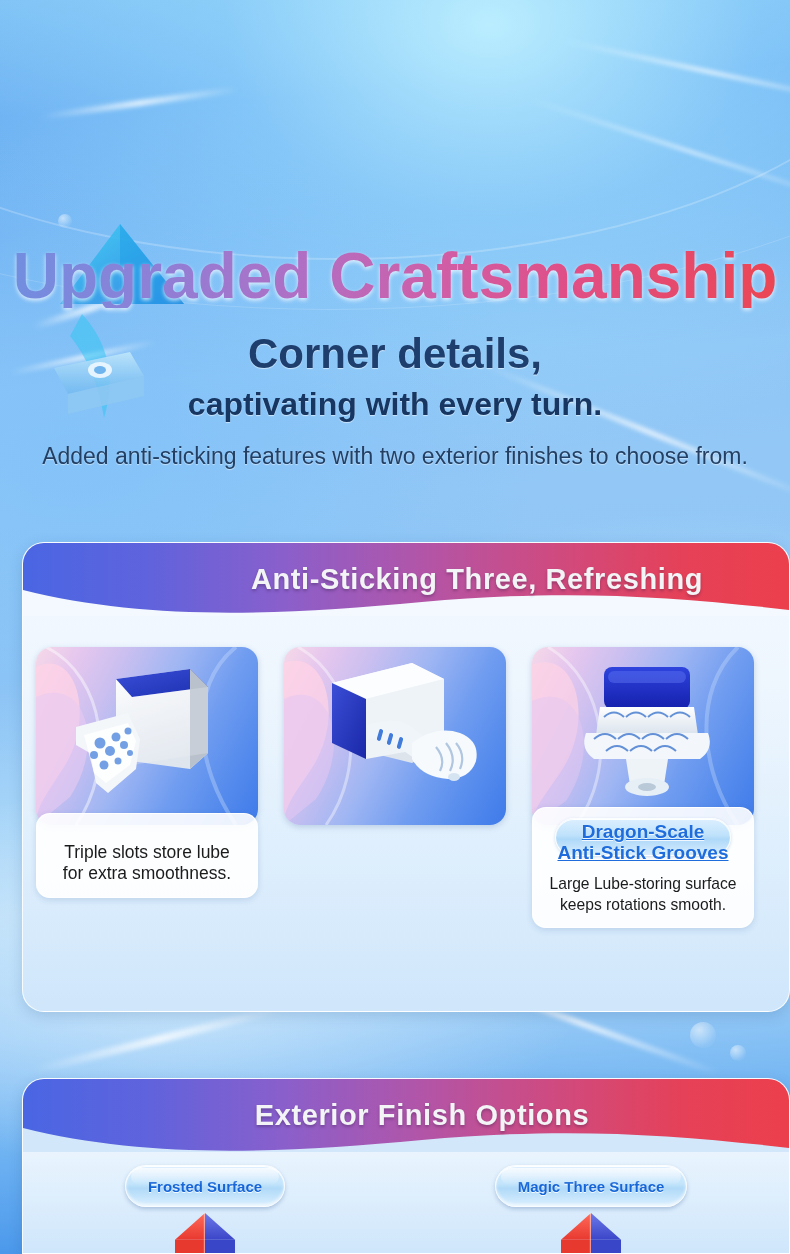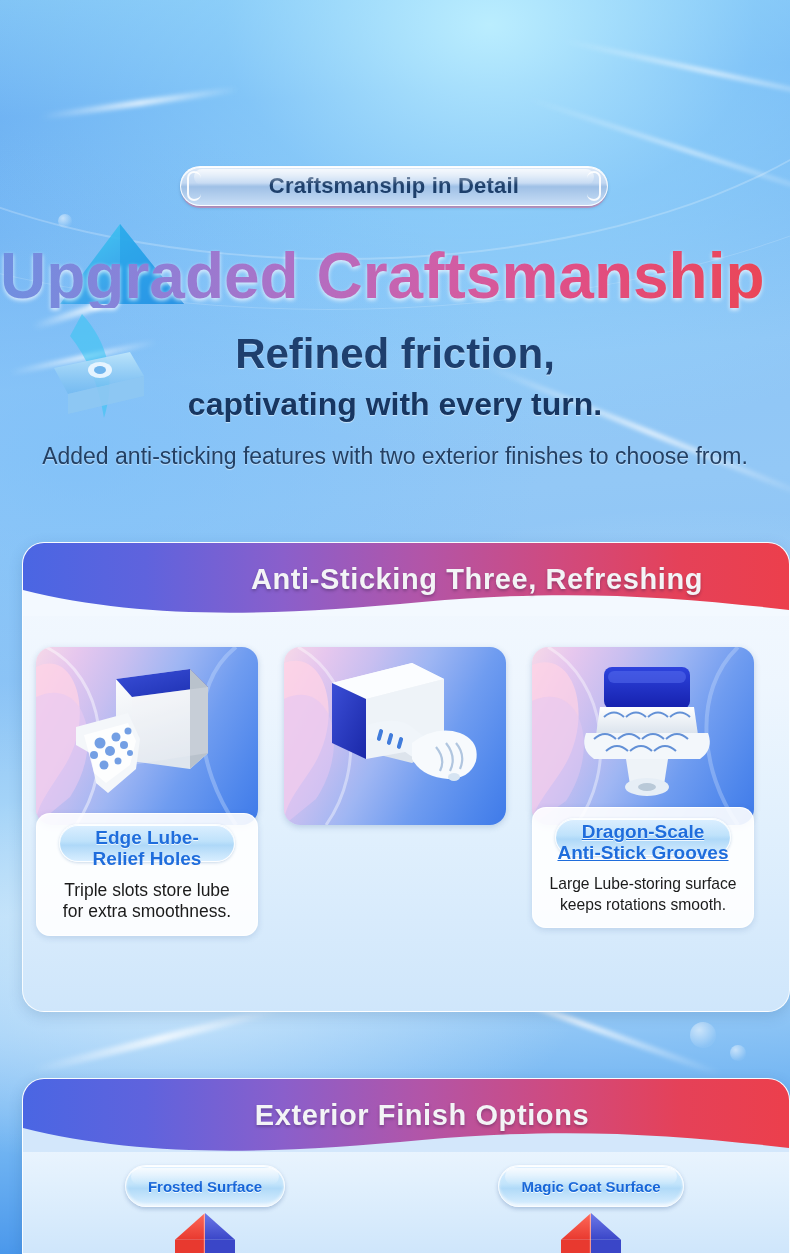"Craftsmanship in Detail" div.pill { html: <div> <span></span> <span></span> <span>Craftsmanship in Detail</span> </div> -> none }
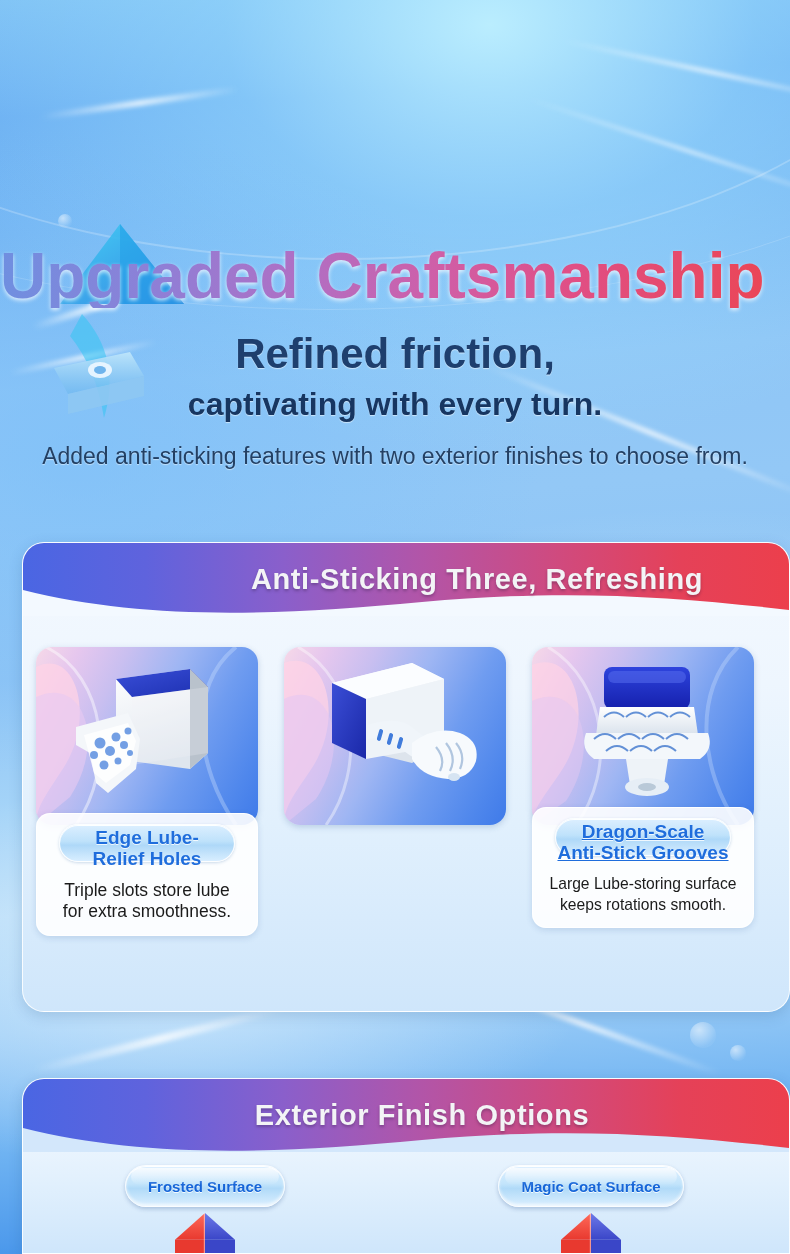"Upgraded Craftsmanship" .headline { text-align: none -> center }
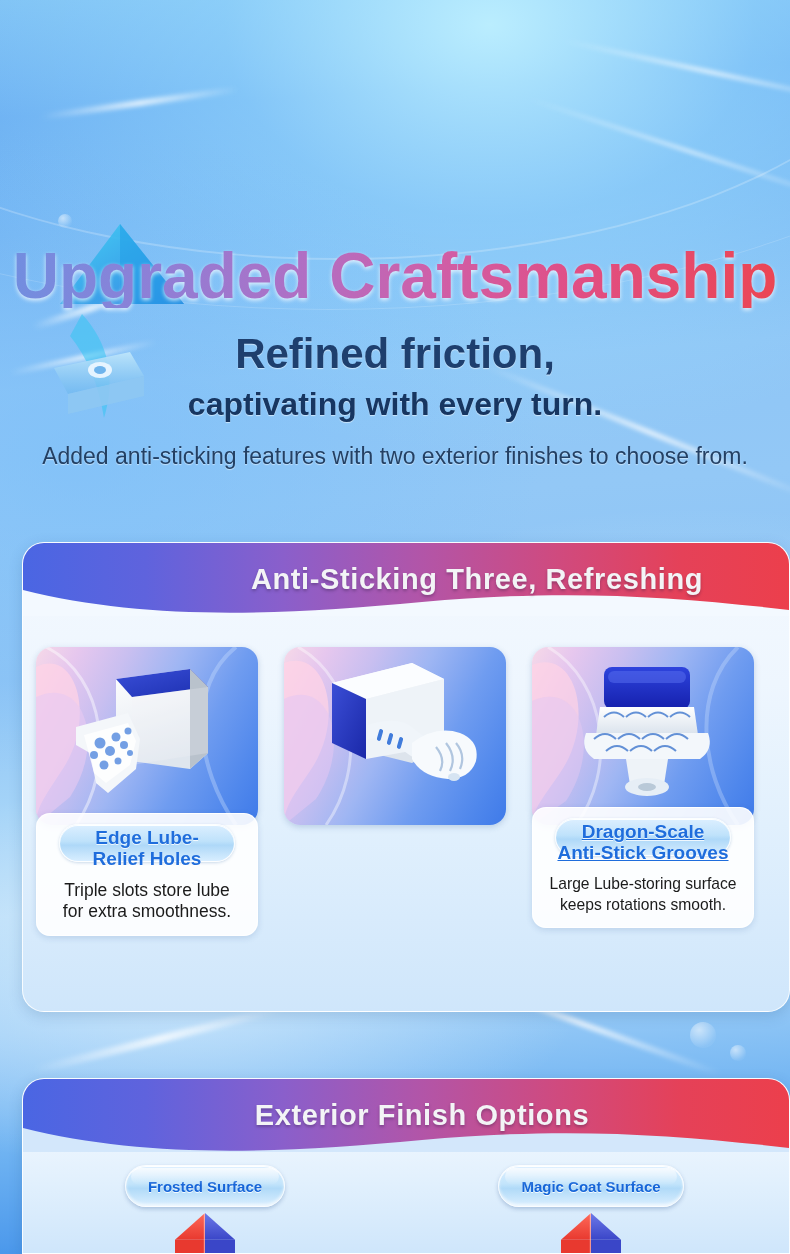"Refined friction," div.sub1 { text: Refined friction -> Corner details }
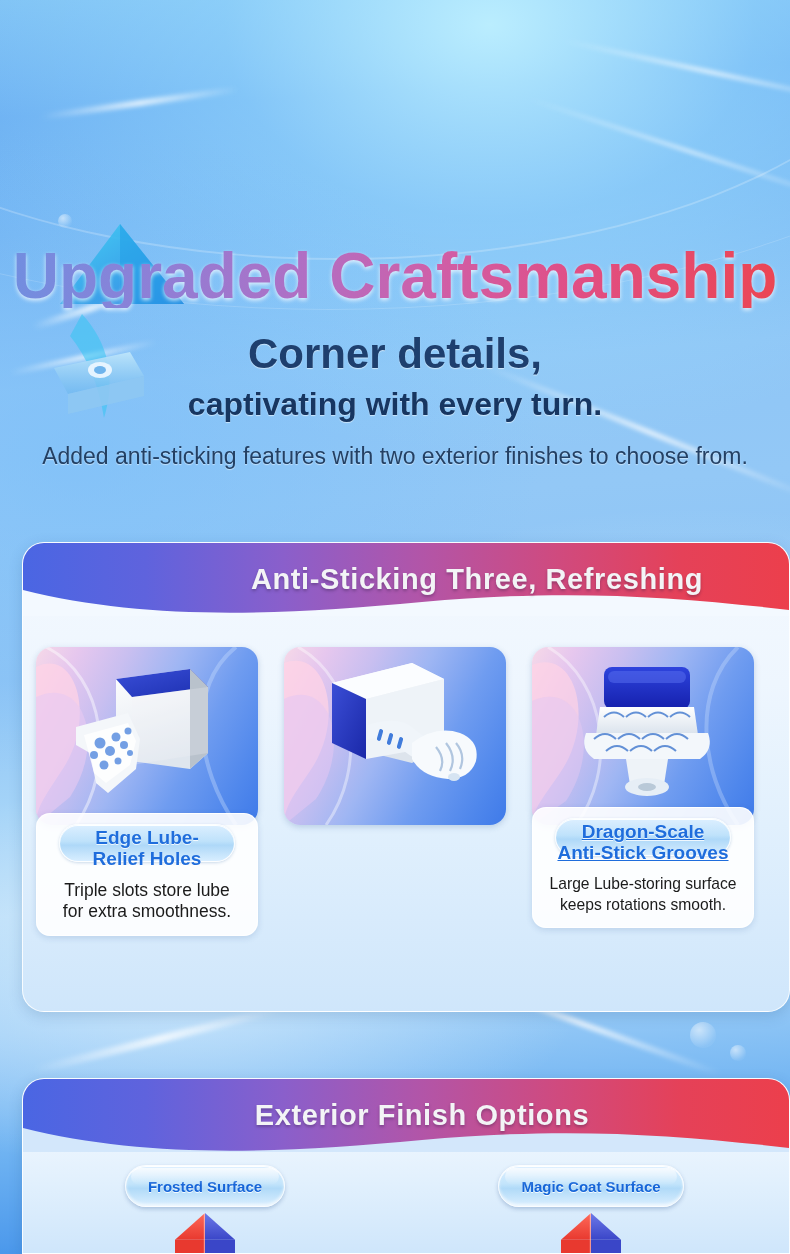"Edge Lube-" div.card-pill { html: <div> <div>Edge Lube- Relief Holes</div> </div> -> none }
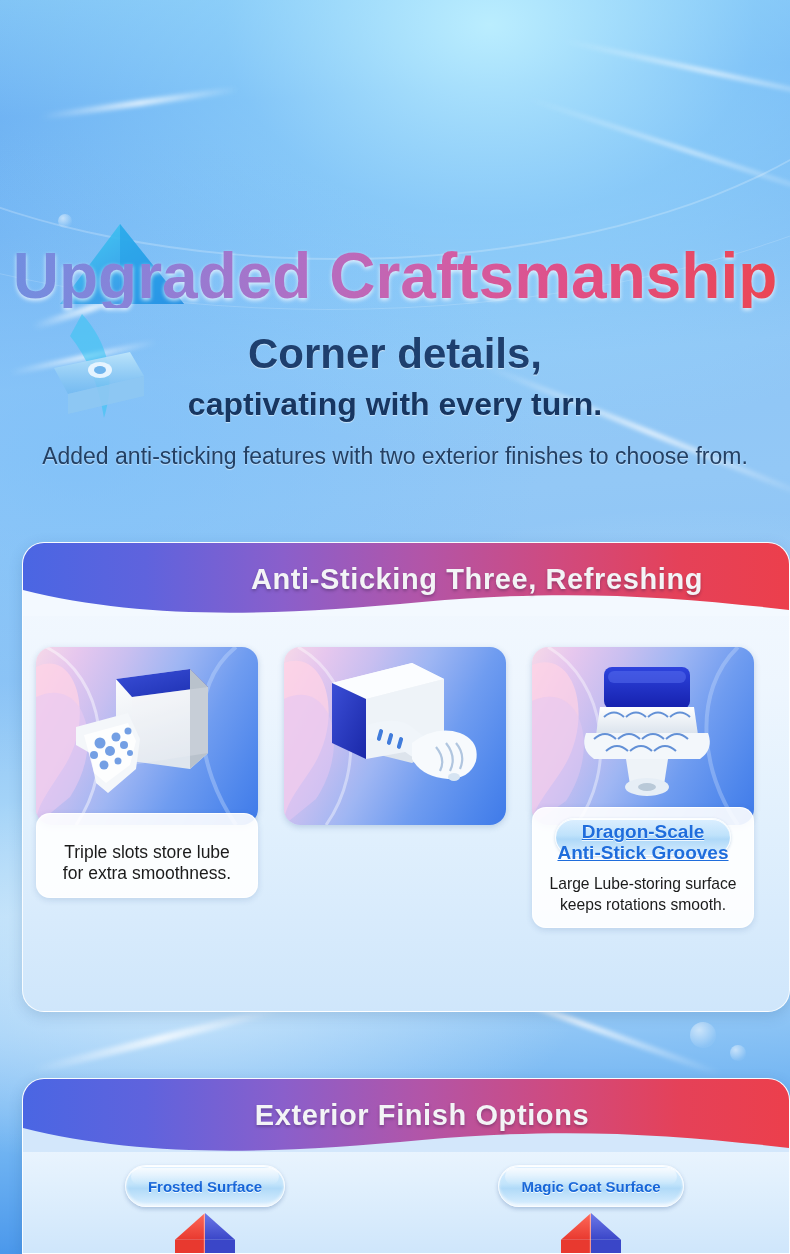"Magic Coat Surface" span { text: Coat -> Three }
